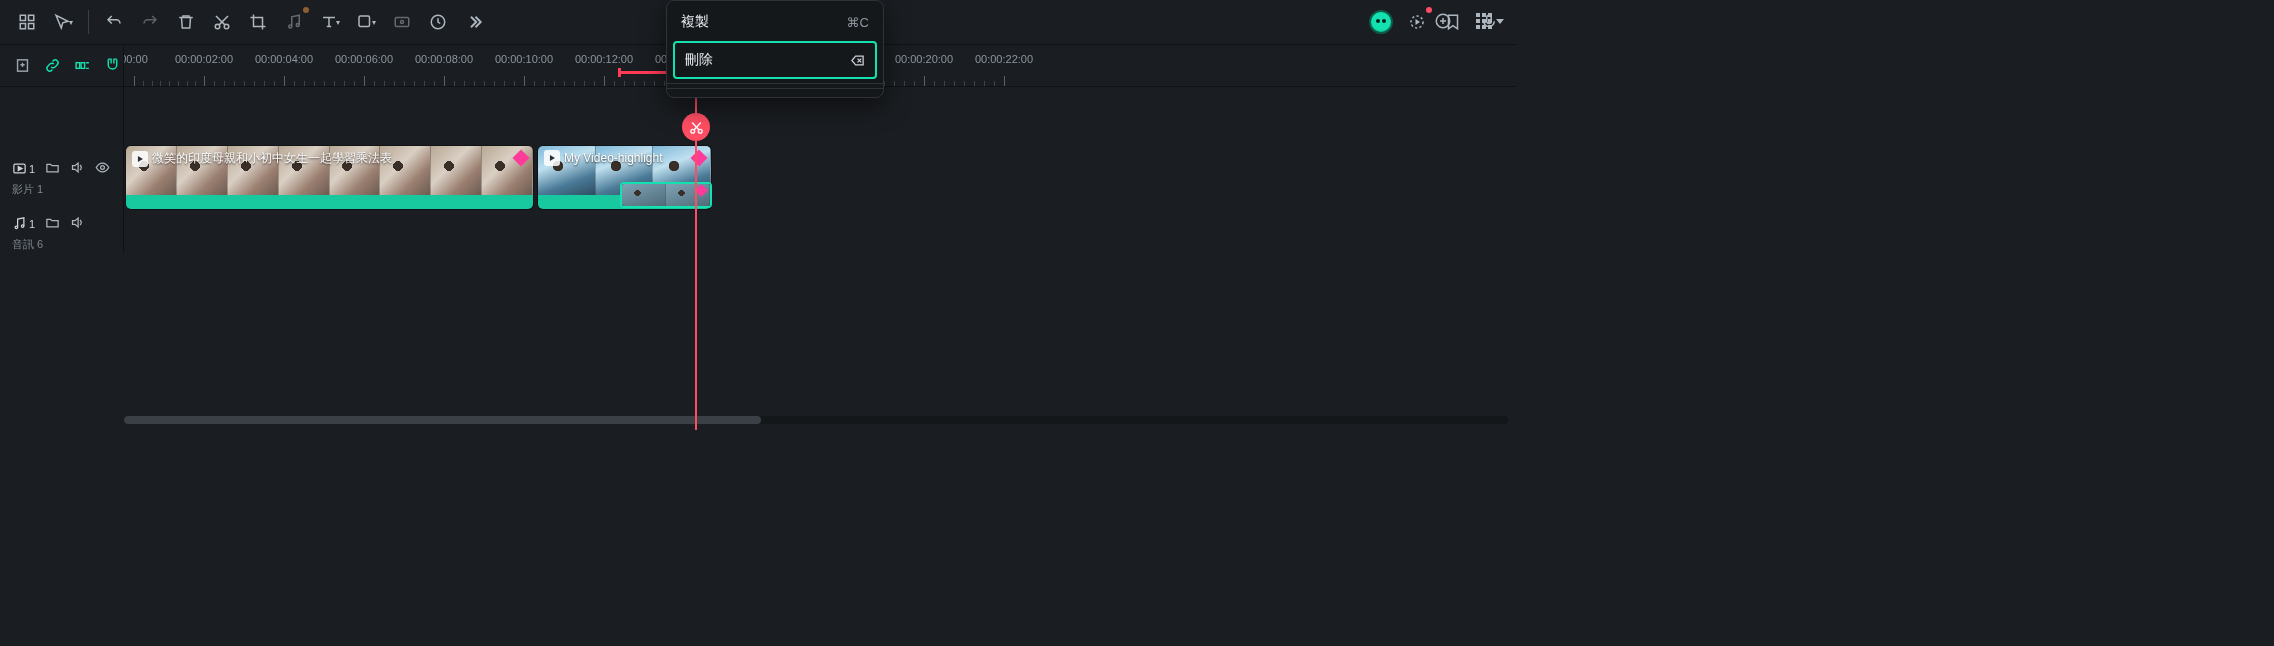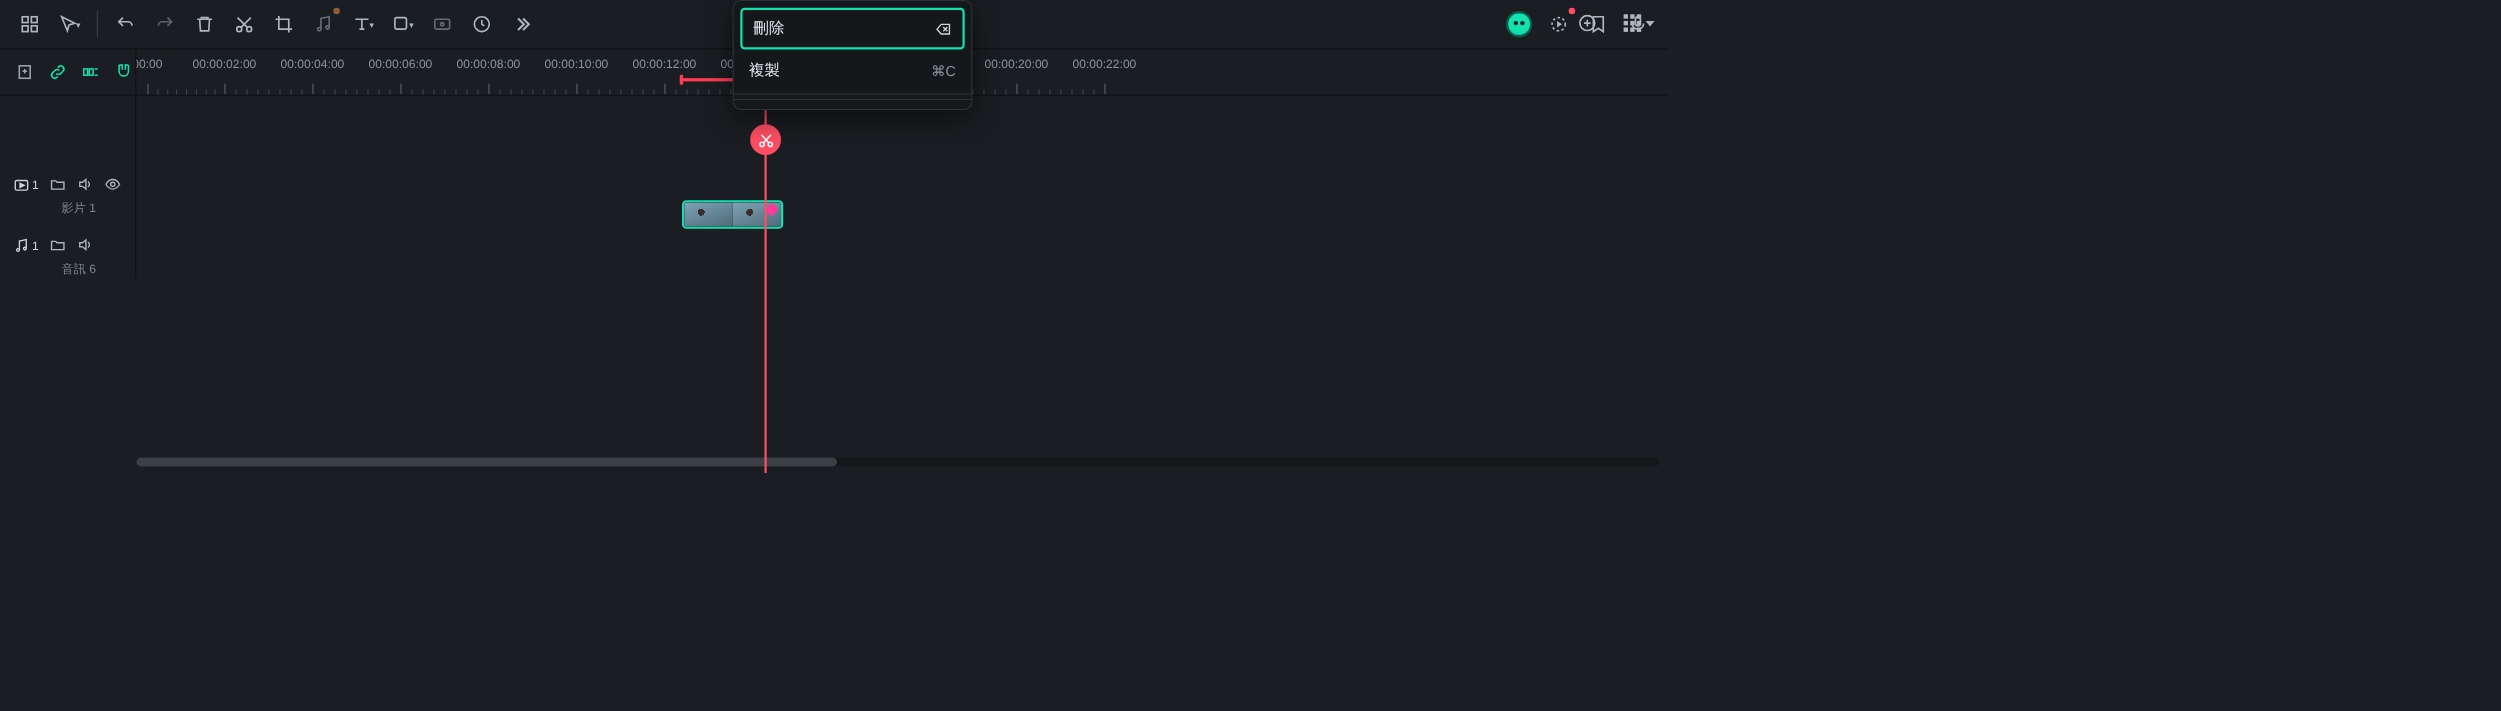"刪除" div.ctx-item { order: before "複製" -> after "複製" }
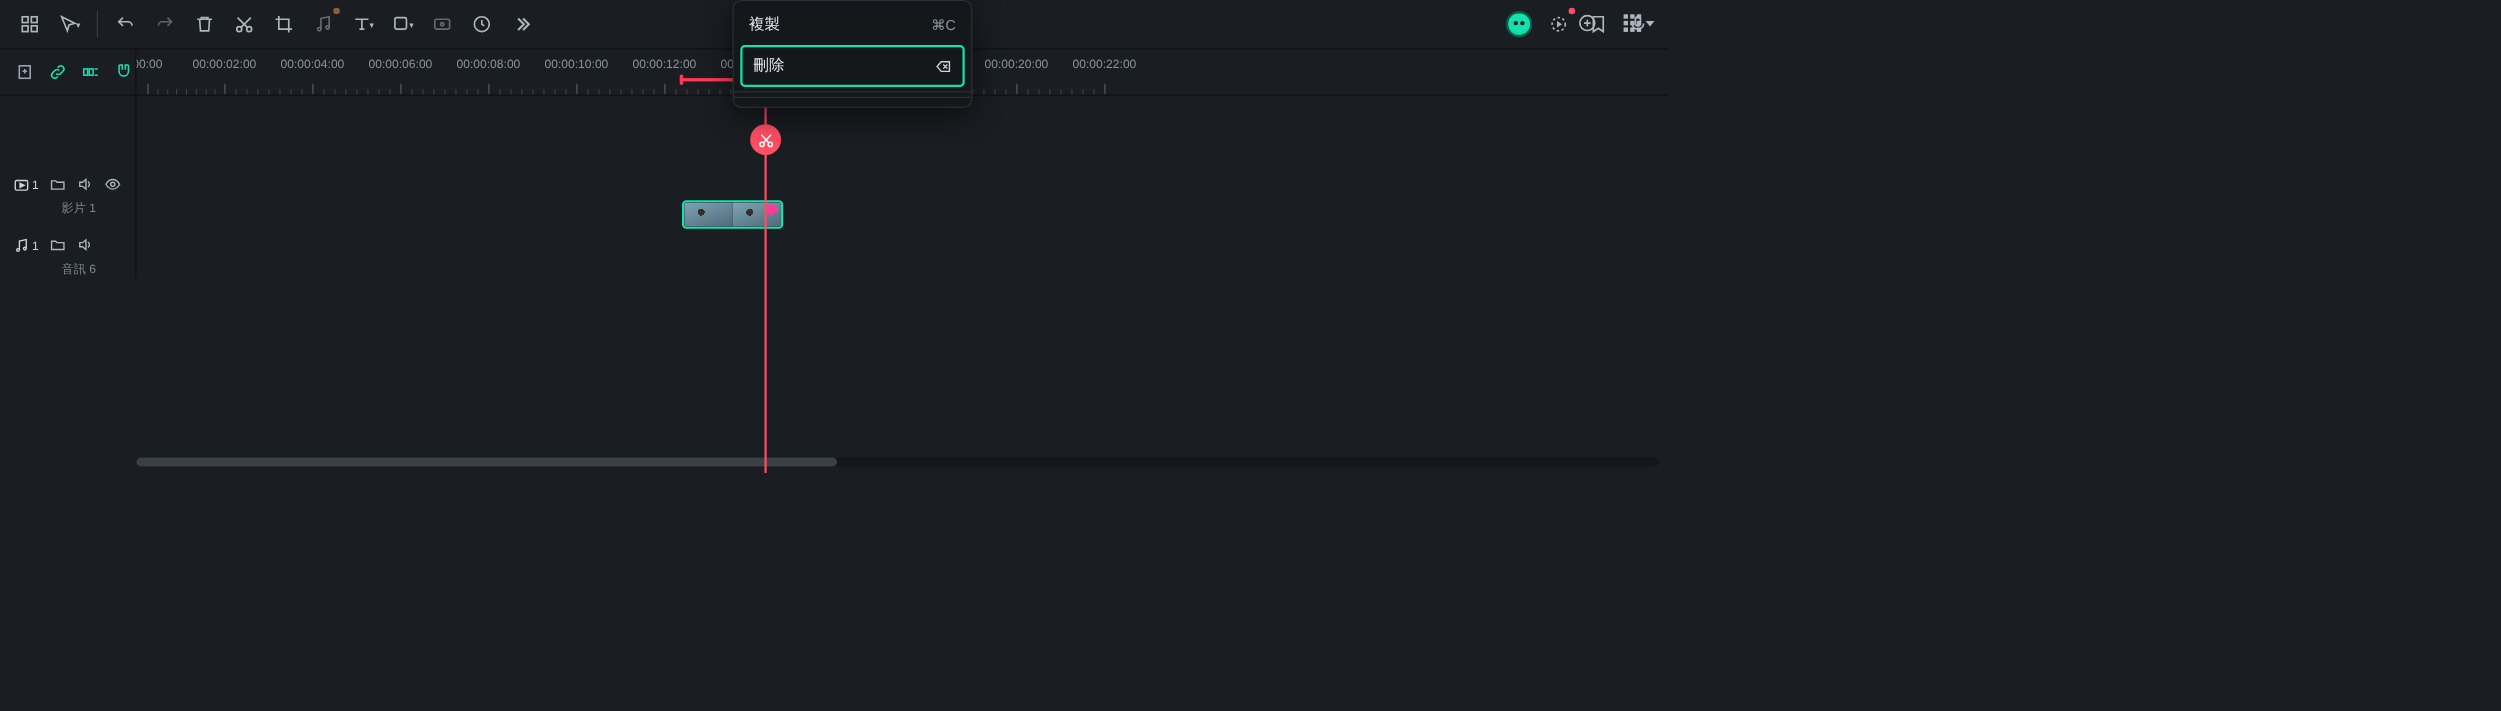"微笑的印度母親和小初中女生一起學習乘法表" div.clip { html: none -> <div> <div> <div></div> <div></div> <div></div> <div></div> <div></div> <div></div> <div></div> <div></div> </div> <div></div> <div> <span> <svg> <polygon></polygon> </svg> </span> <span>微笑的印度母親和小初中女生一起學習乘法表</span> </div> <div></div> </div> }
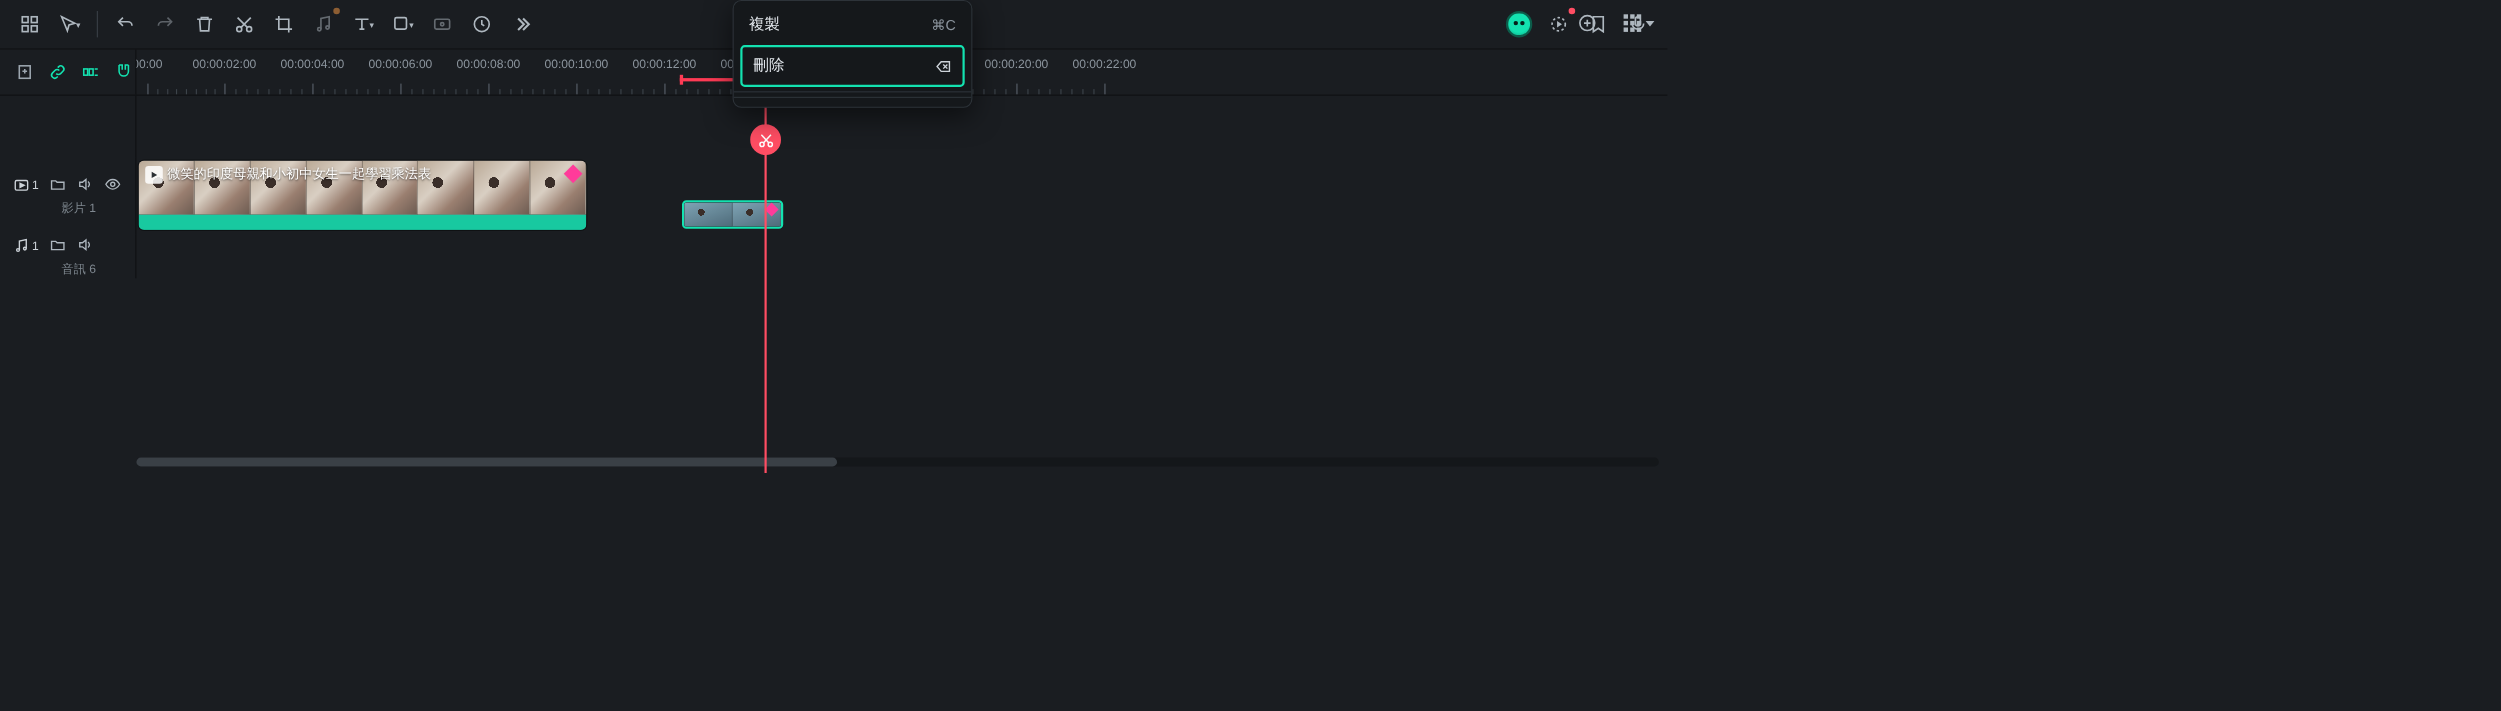"My Video-highlight" div.clip { html: none -> <div> <div> <div></div> <div></div> <div></div> </div> <div></div> <div> <span> <svg> <polygon></polygon> </svg> </span> <span>My Video-highlight</span> </div> <div></div> </div> }
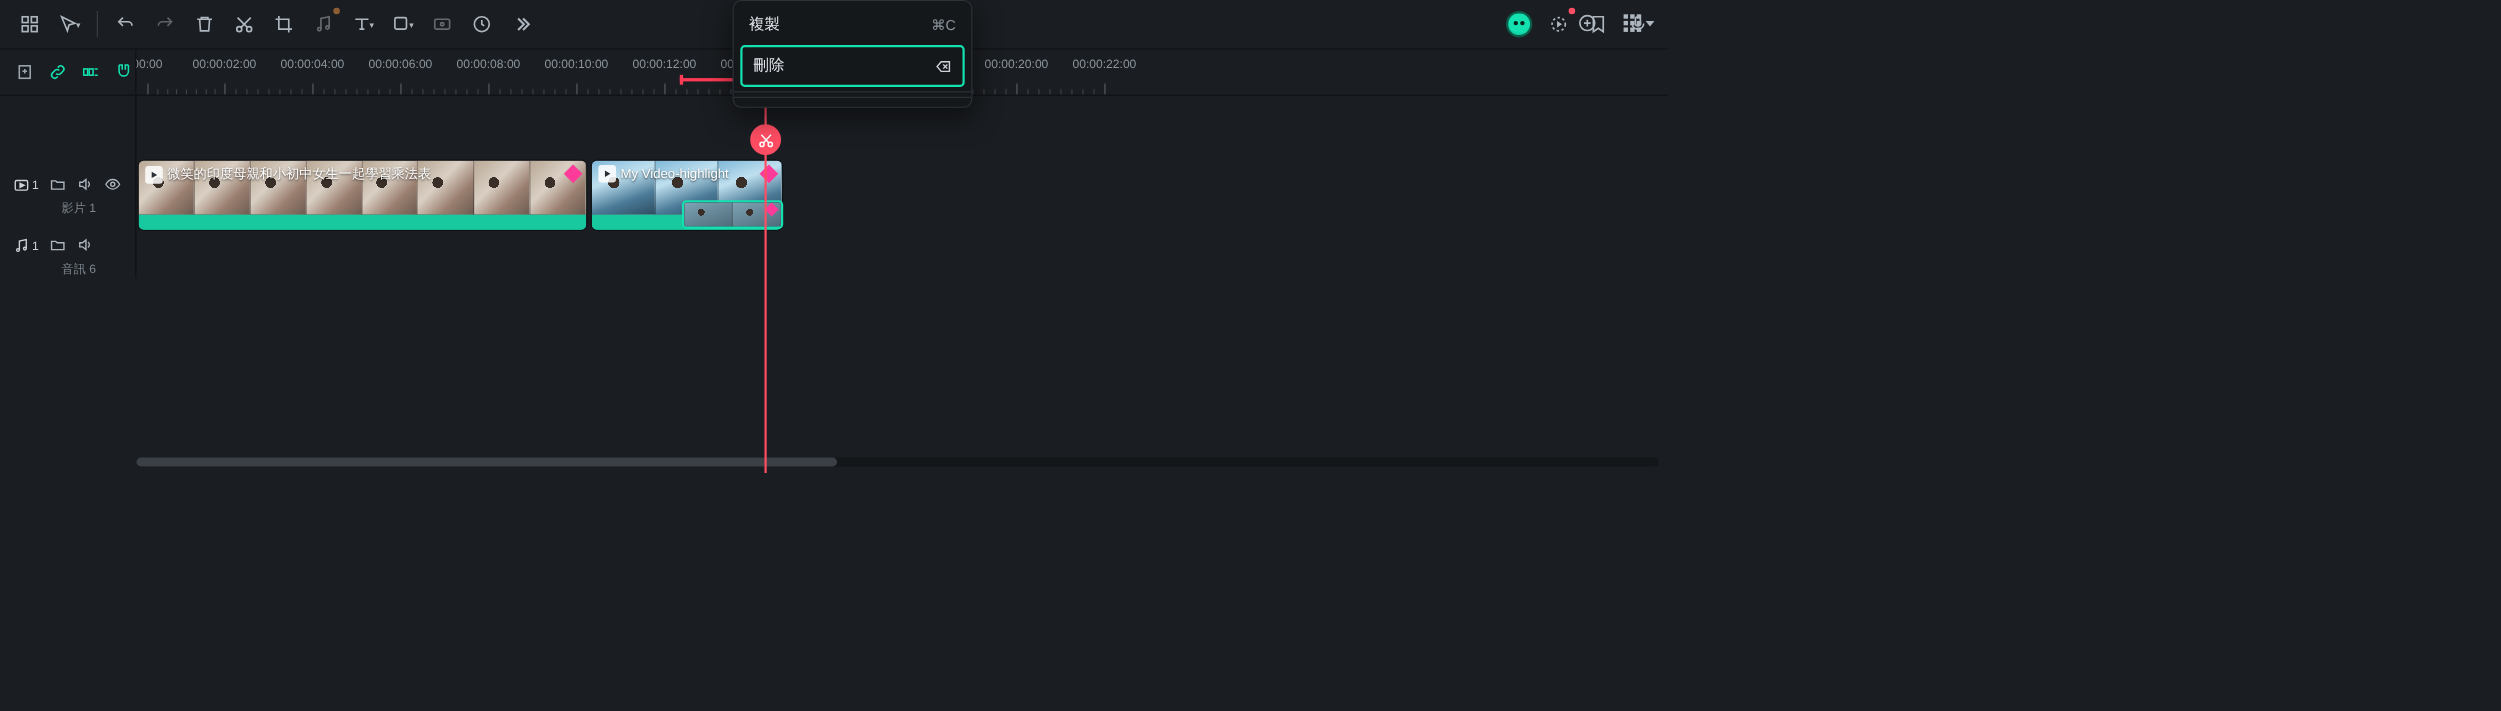"影片 1" .track-label-col .label-text { margin-left: 44px -> none }
